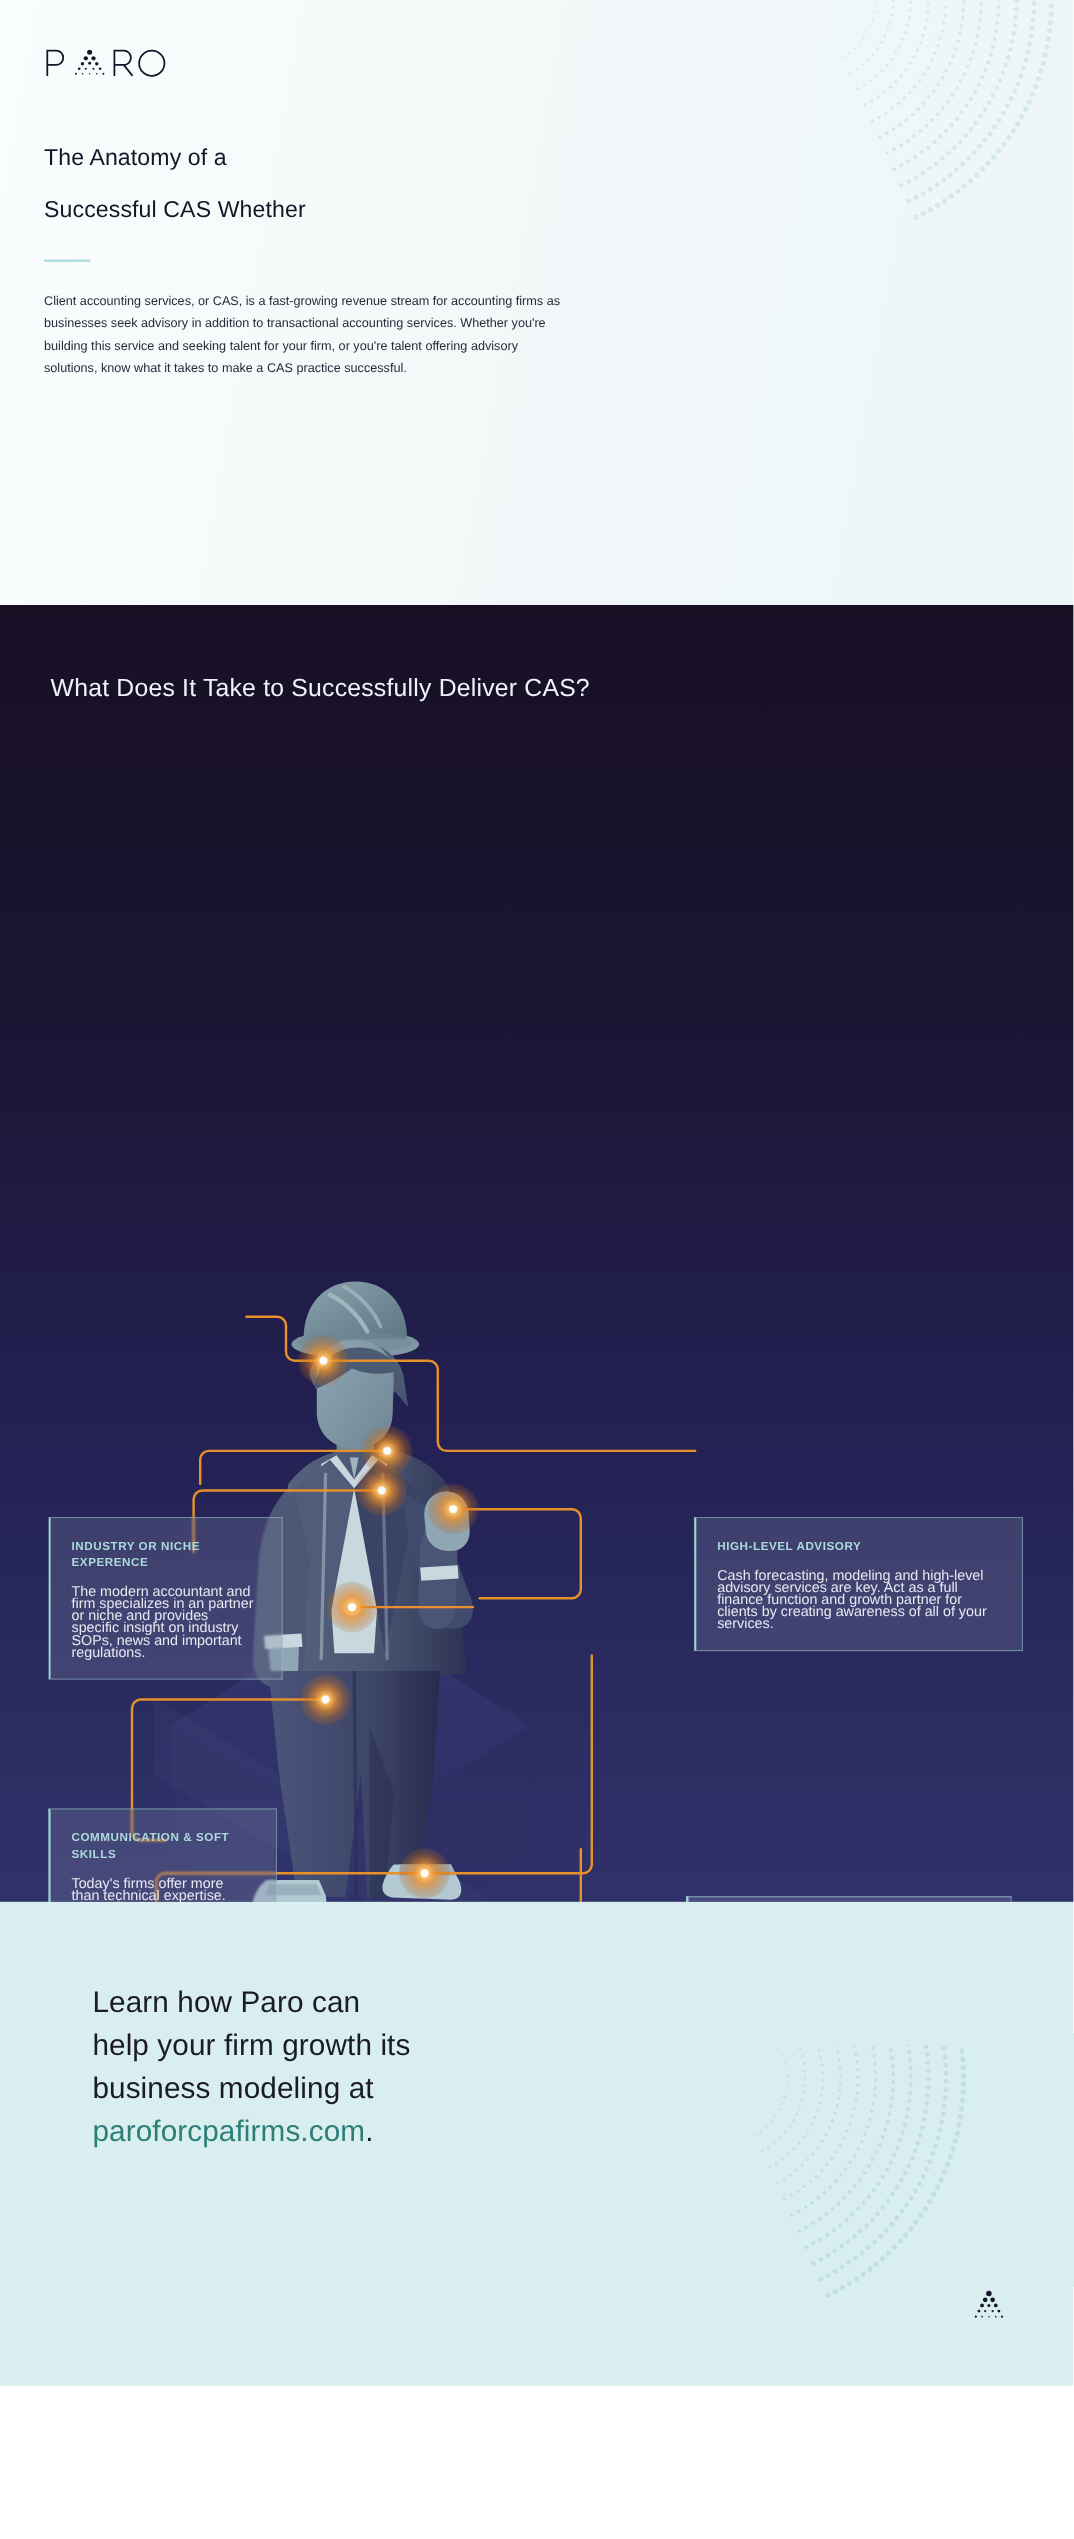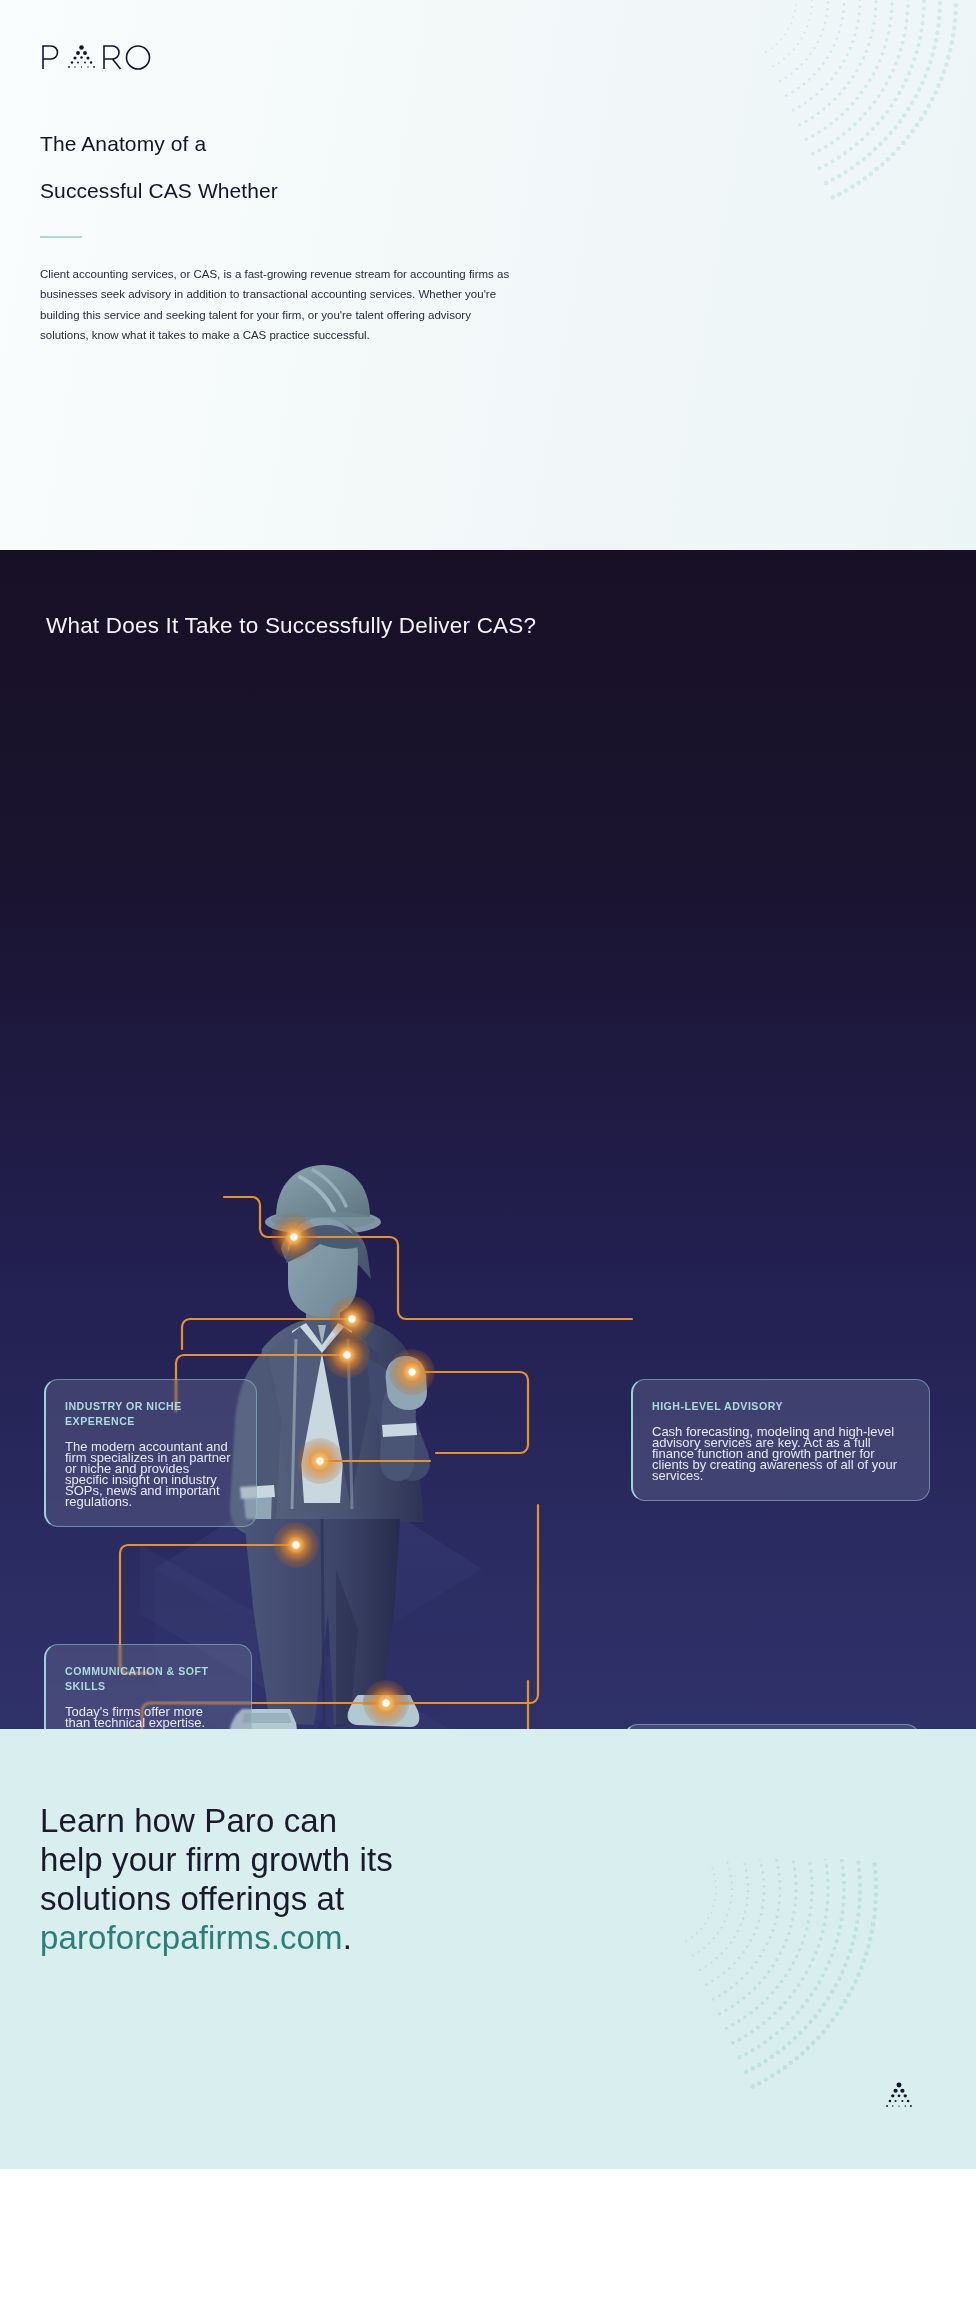"INDUSTRY OR NICHE EXPERENCE" .card { border-radius: 14px -> 0 }
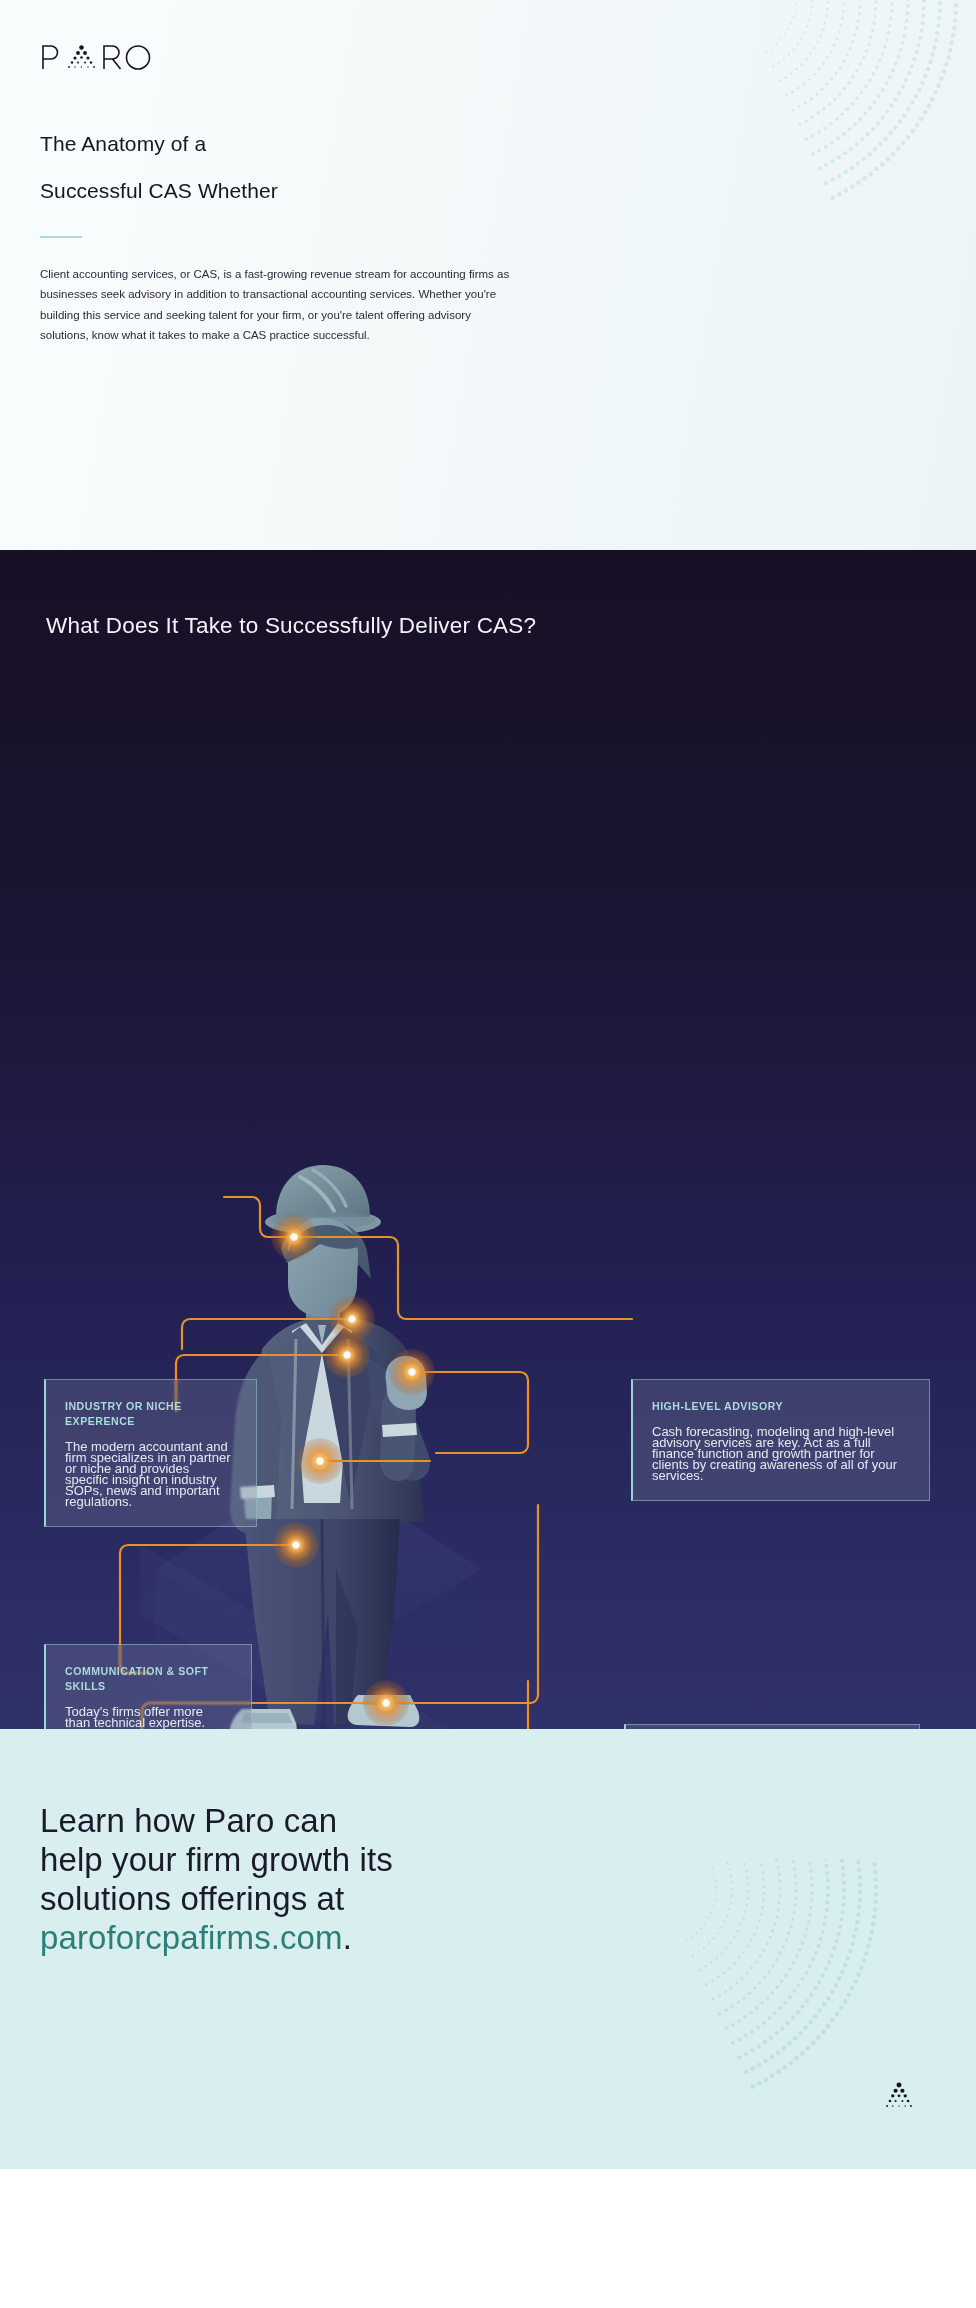"Learn how Paro can" .cta { font-size: 33px -> 27px; margin-left: none -> 44px }
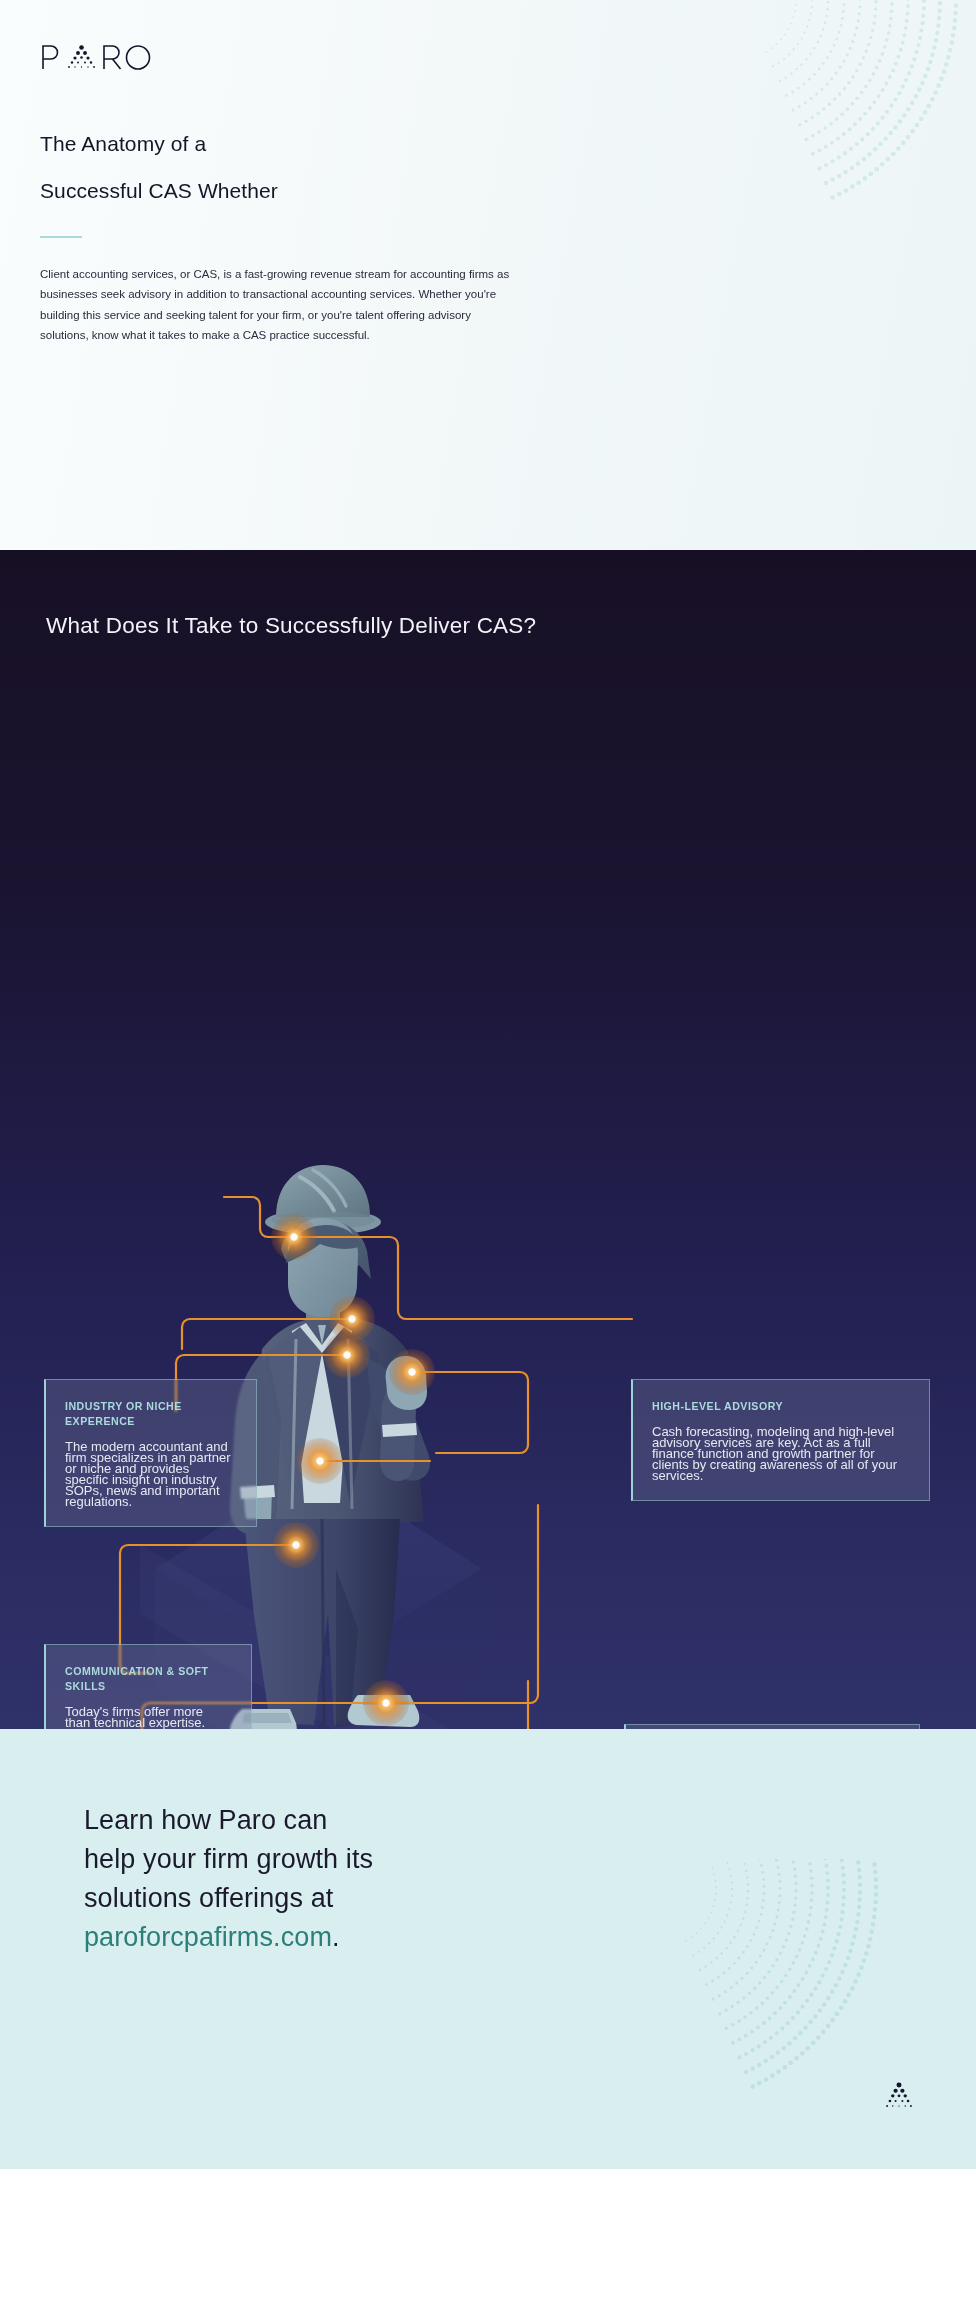"solutions offerings at" div { text: solutions offerings -> business modeling }
